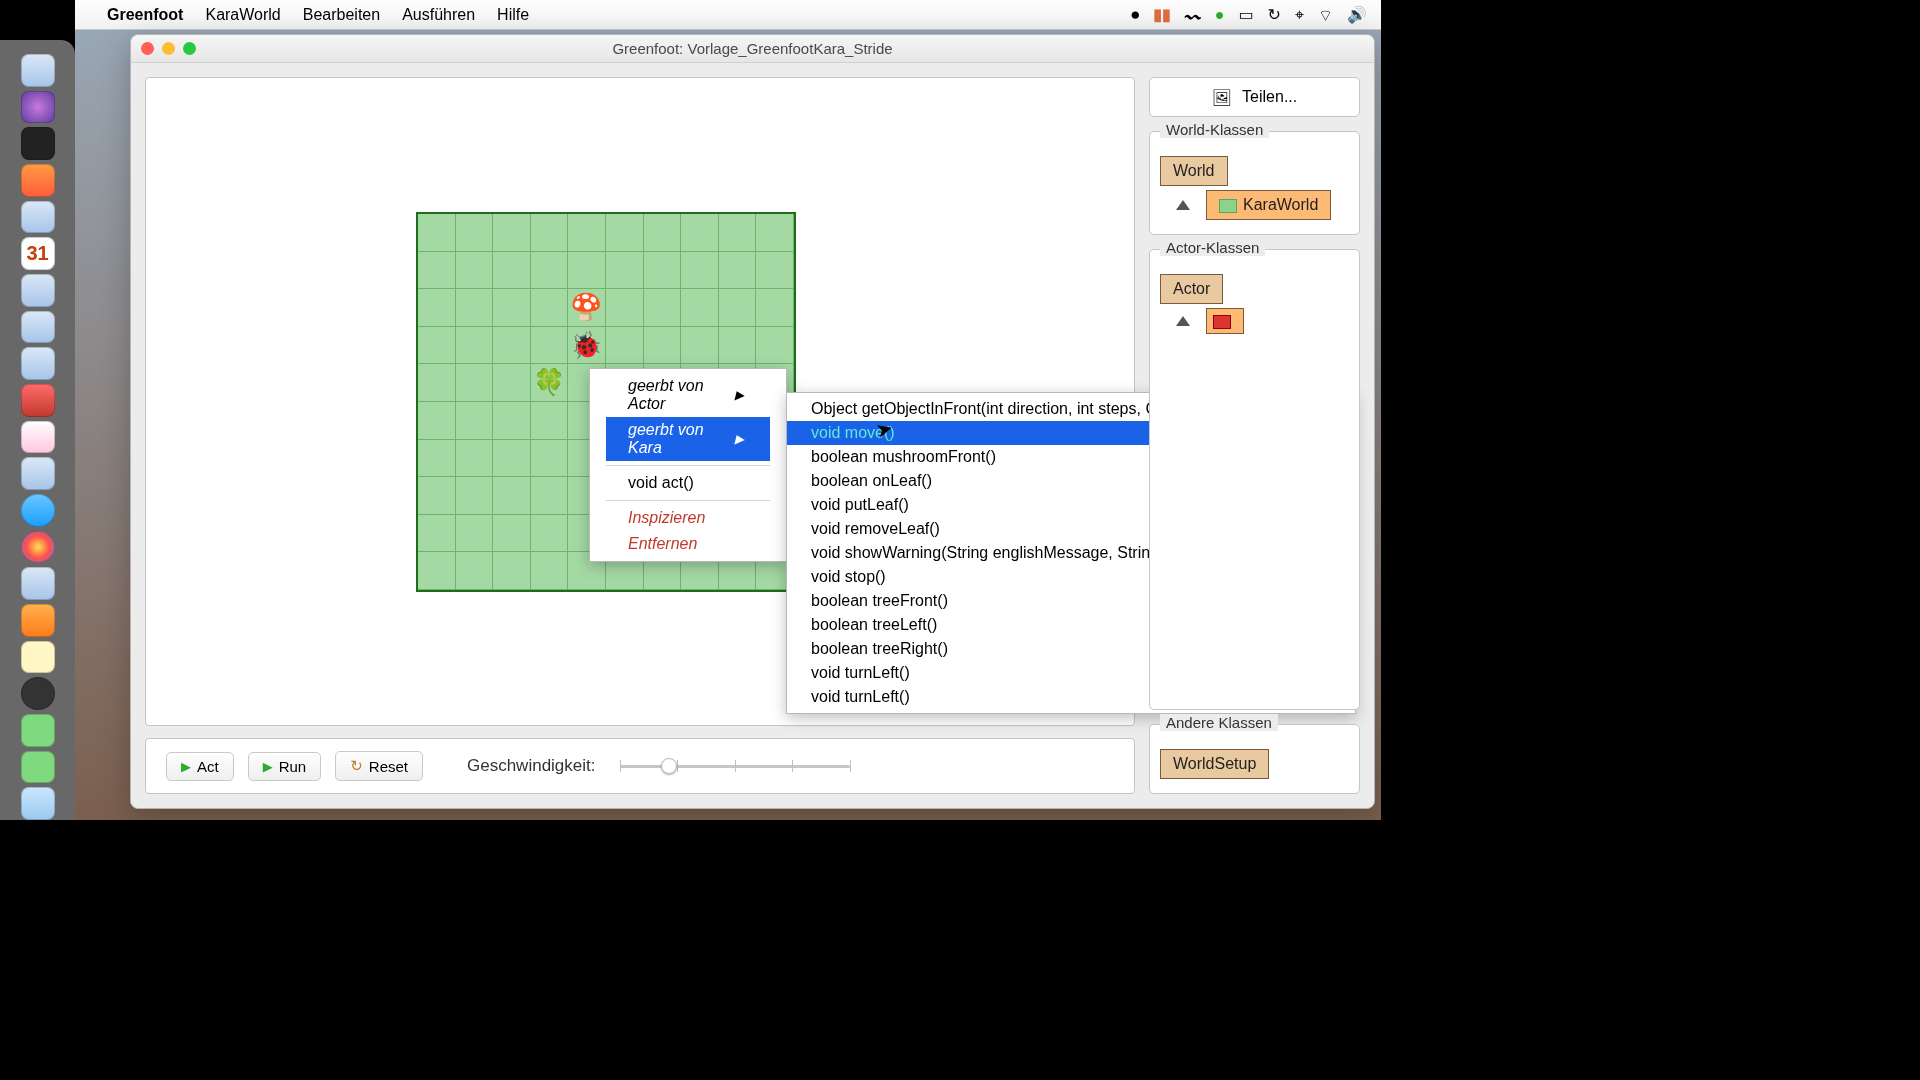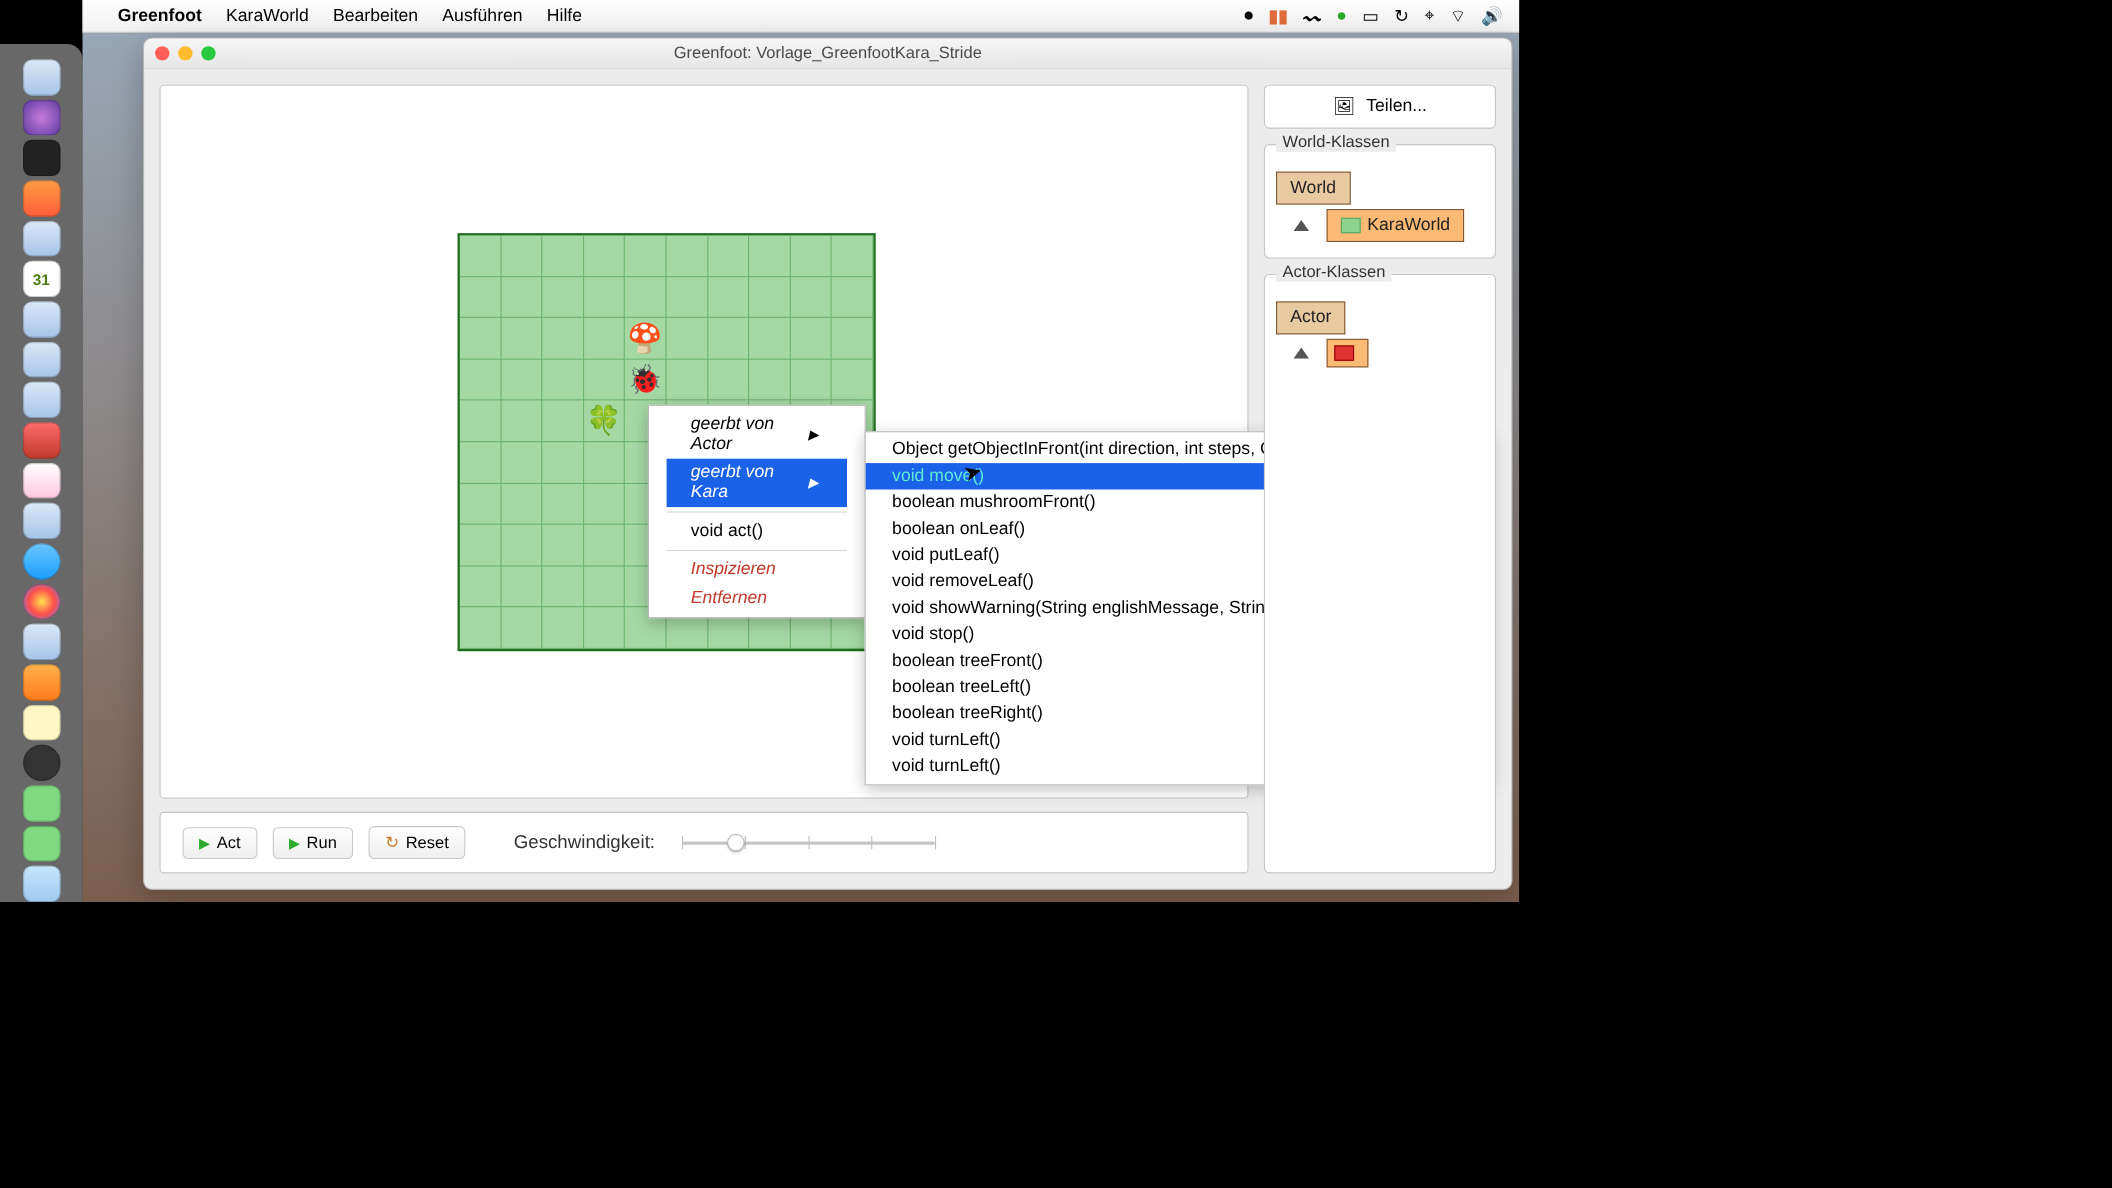"31" div.dicon { color: #4d7c0f -> #c2410c; font-size: 14px -> 20px }
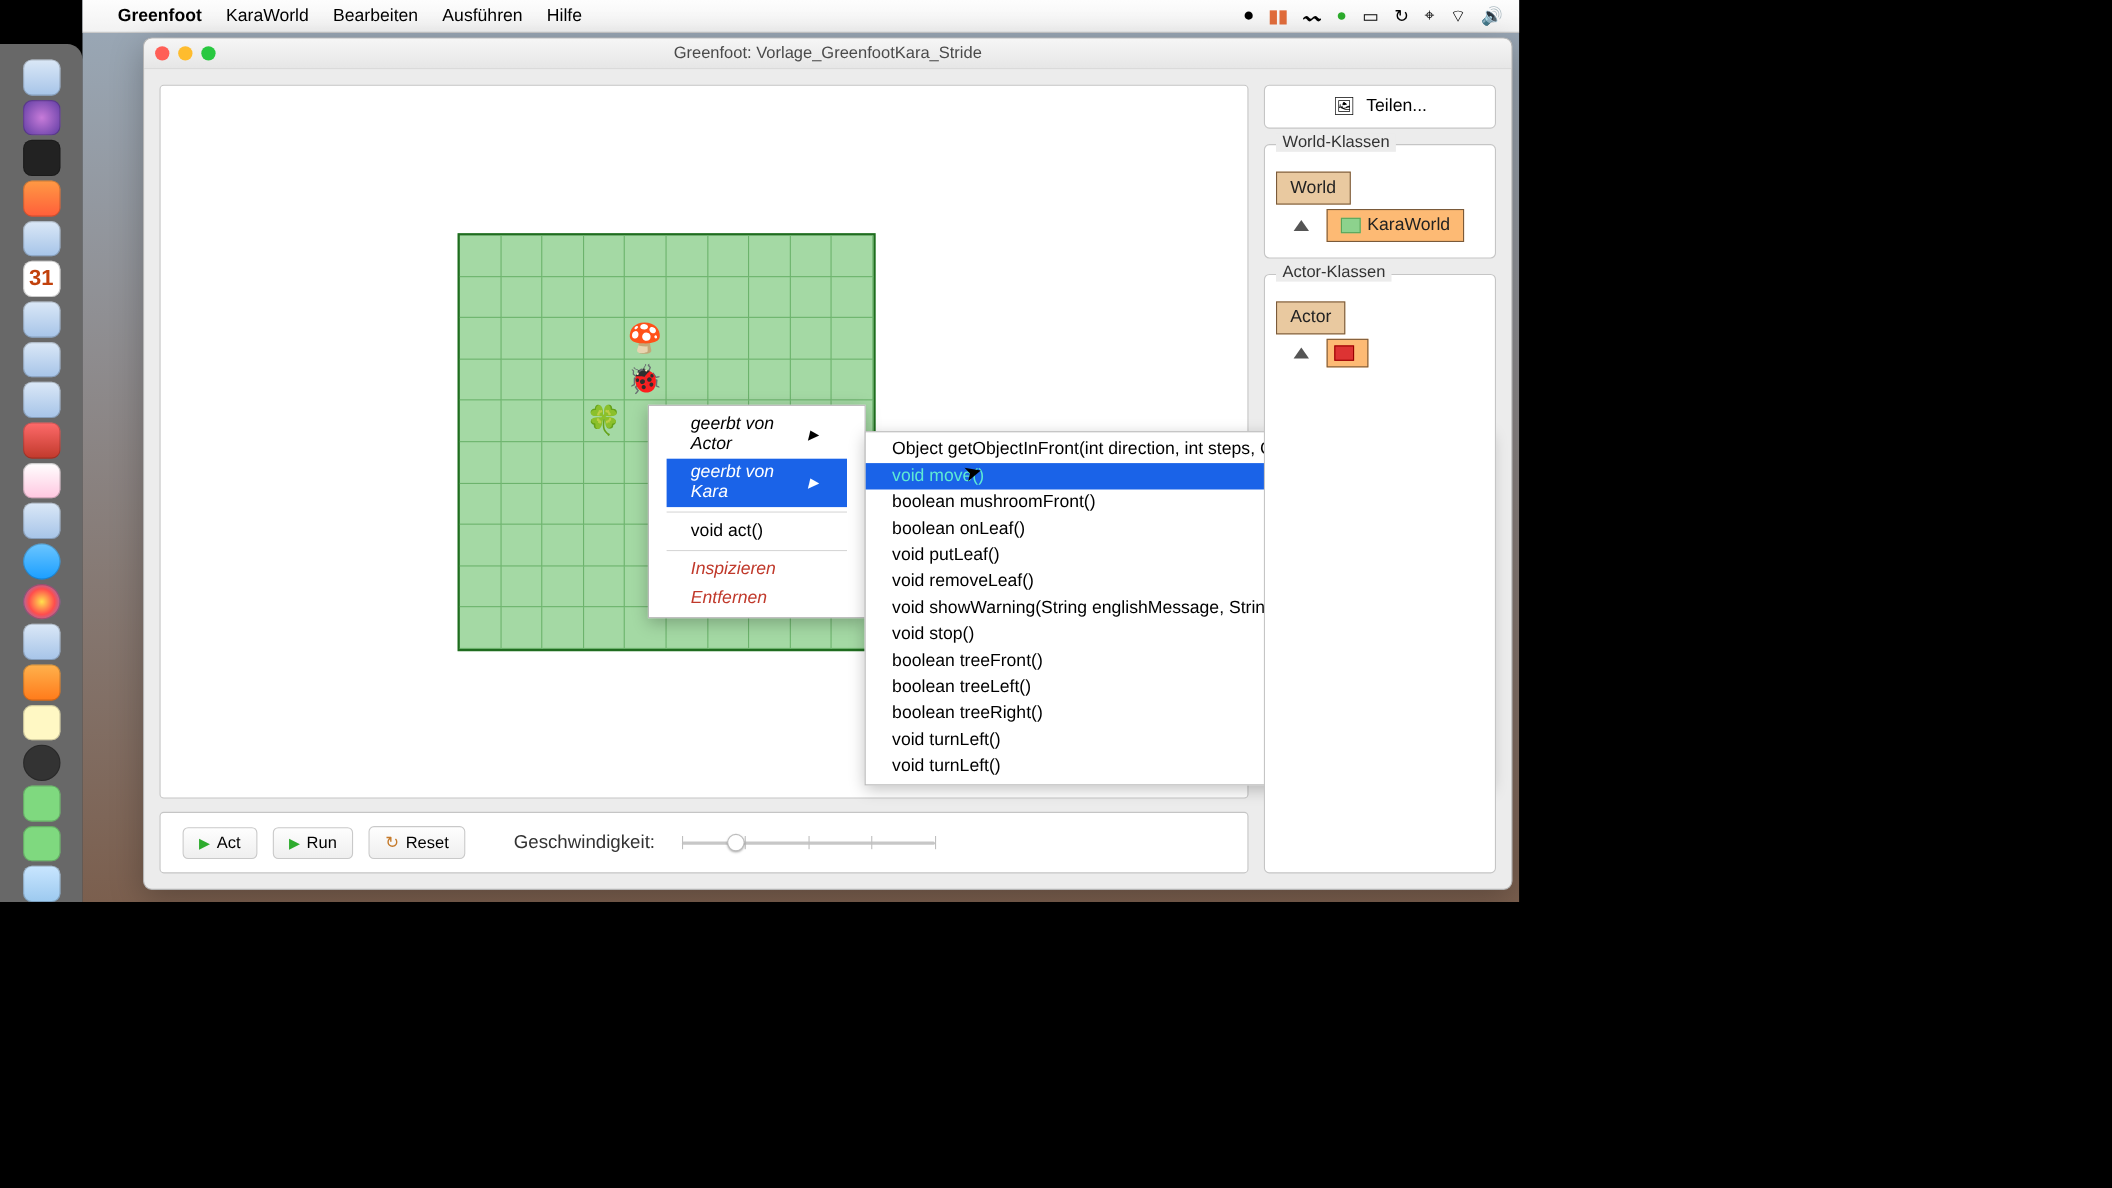"Andere Klassen" div.panel { html: none -> <div> <span>Andere Klassen</span> <div>WorldSetup</div> </div> }
